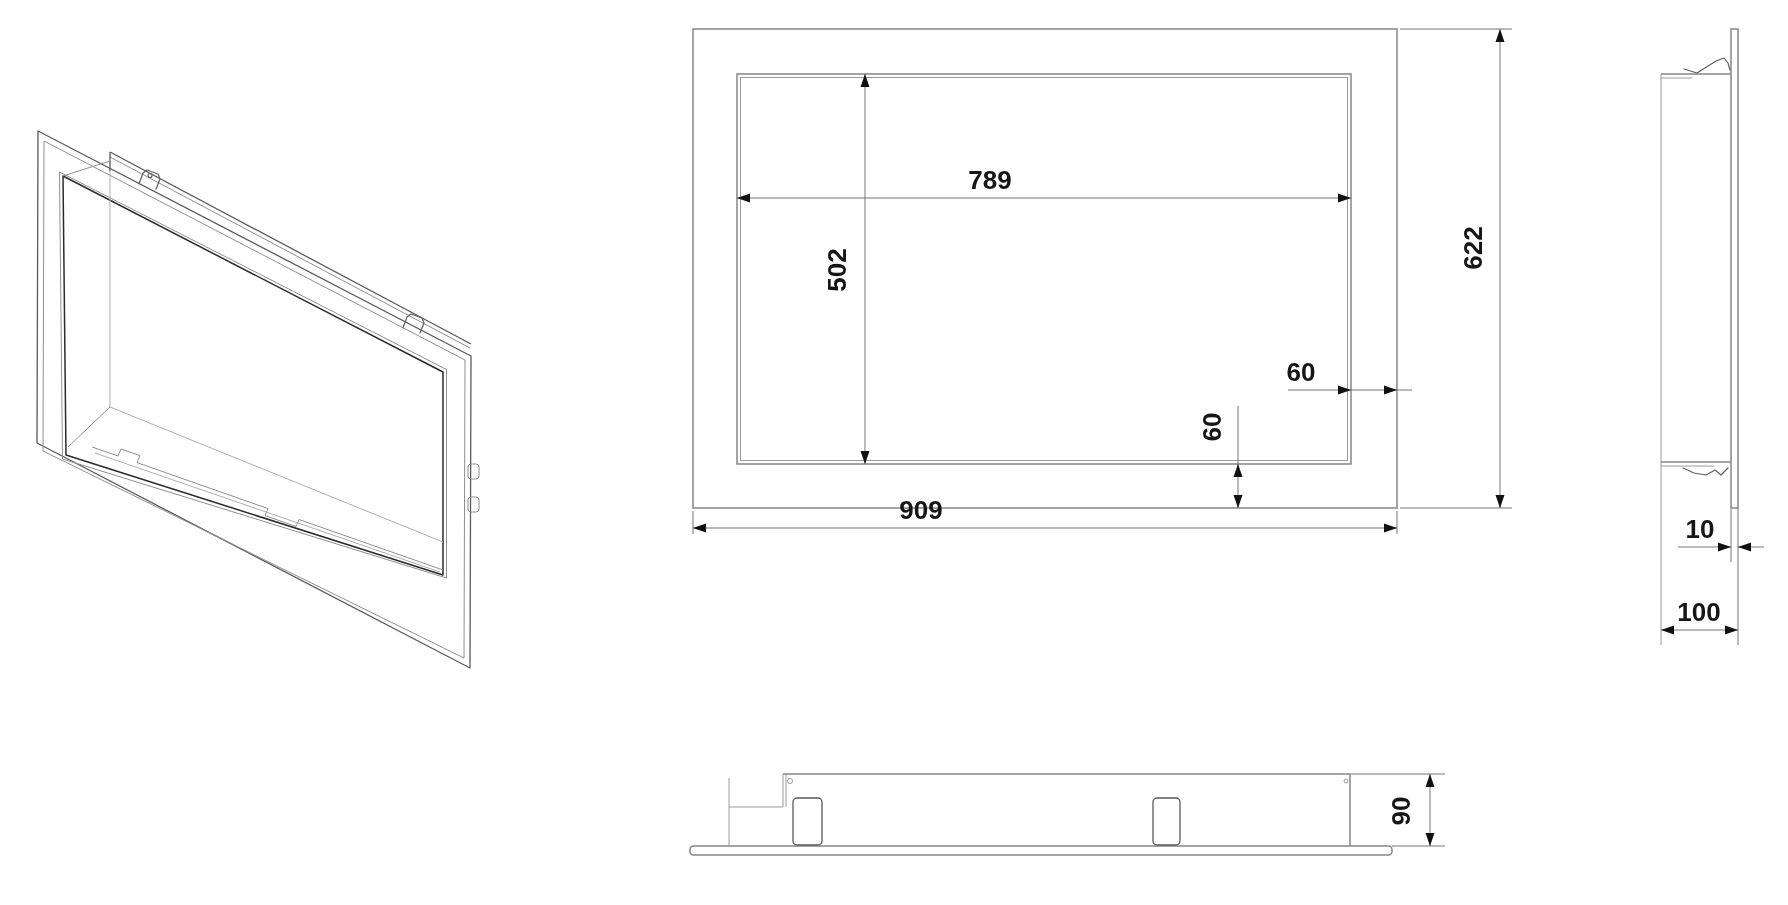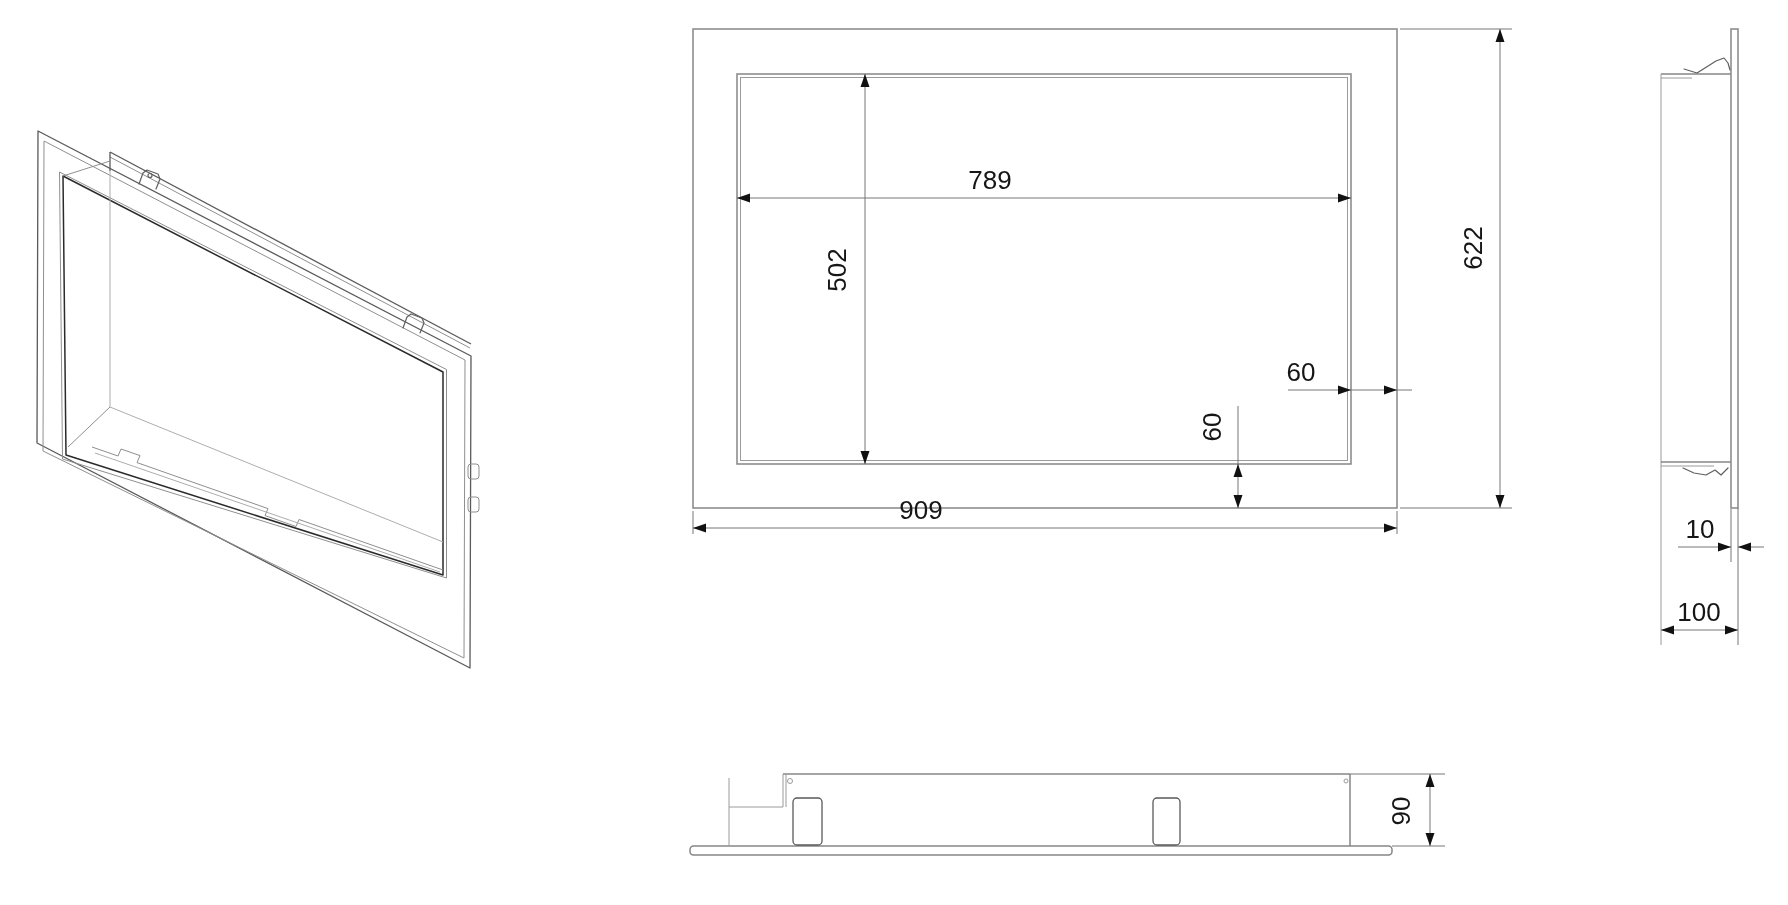"789" .stage { font-weight: none -> bold }
